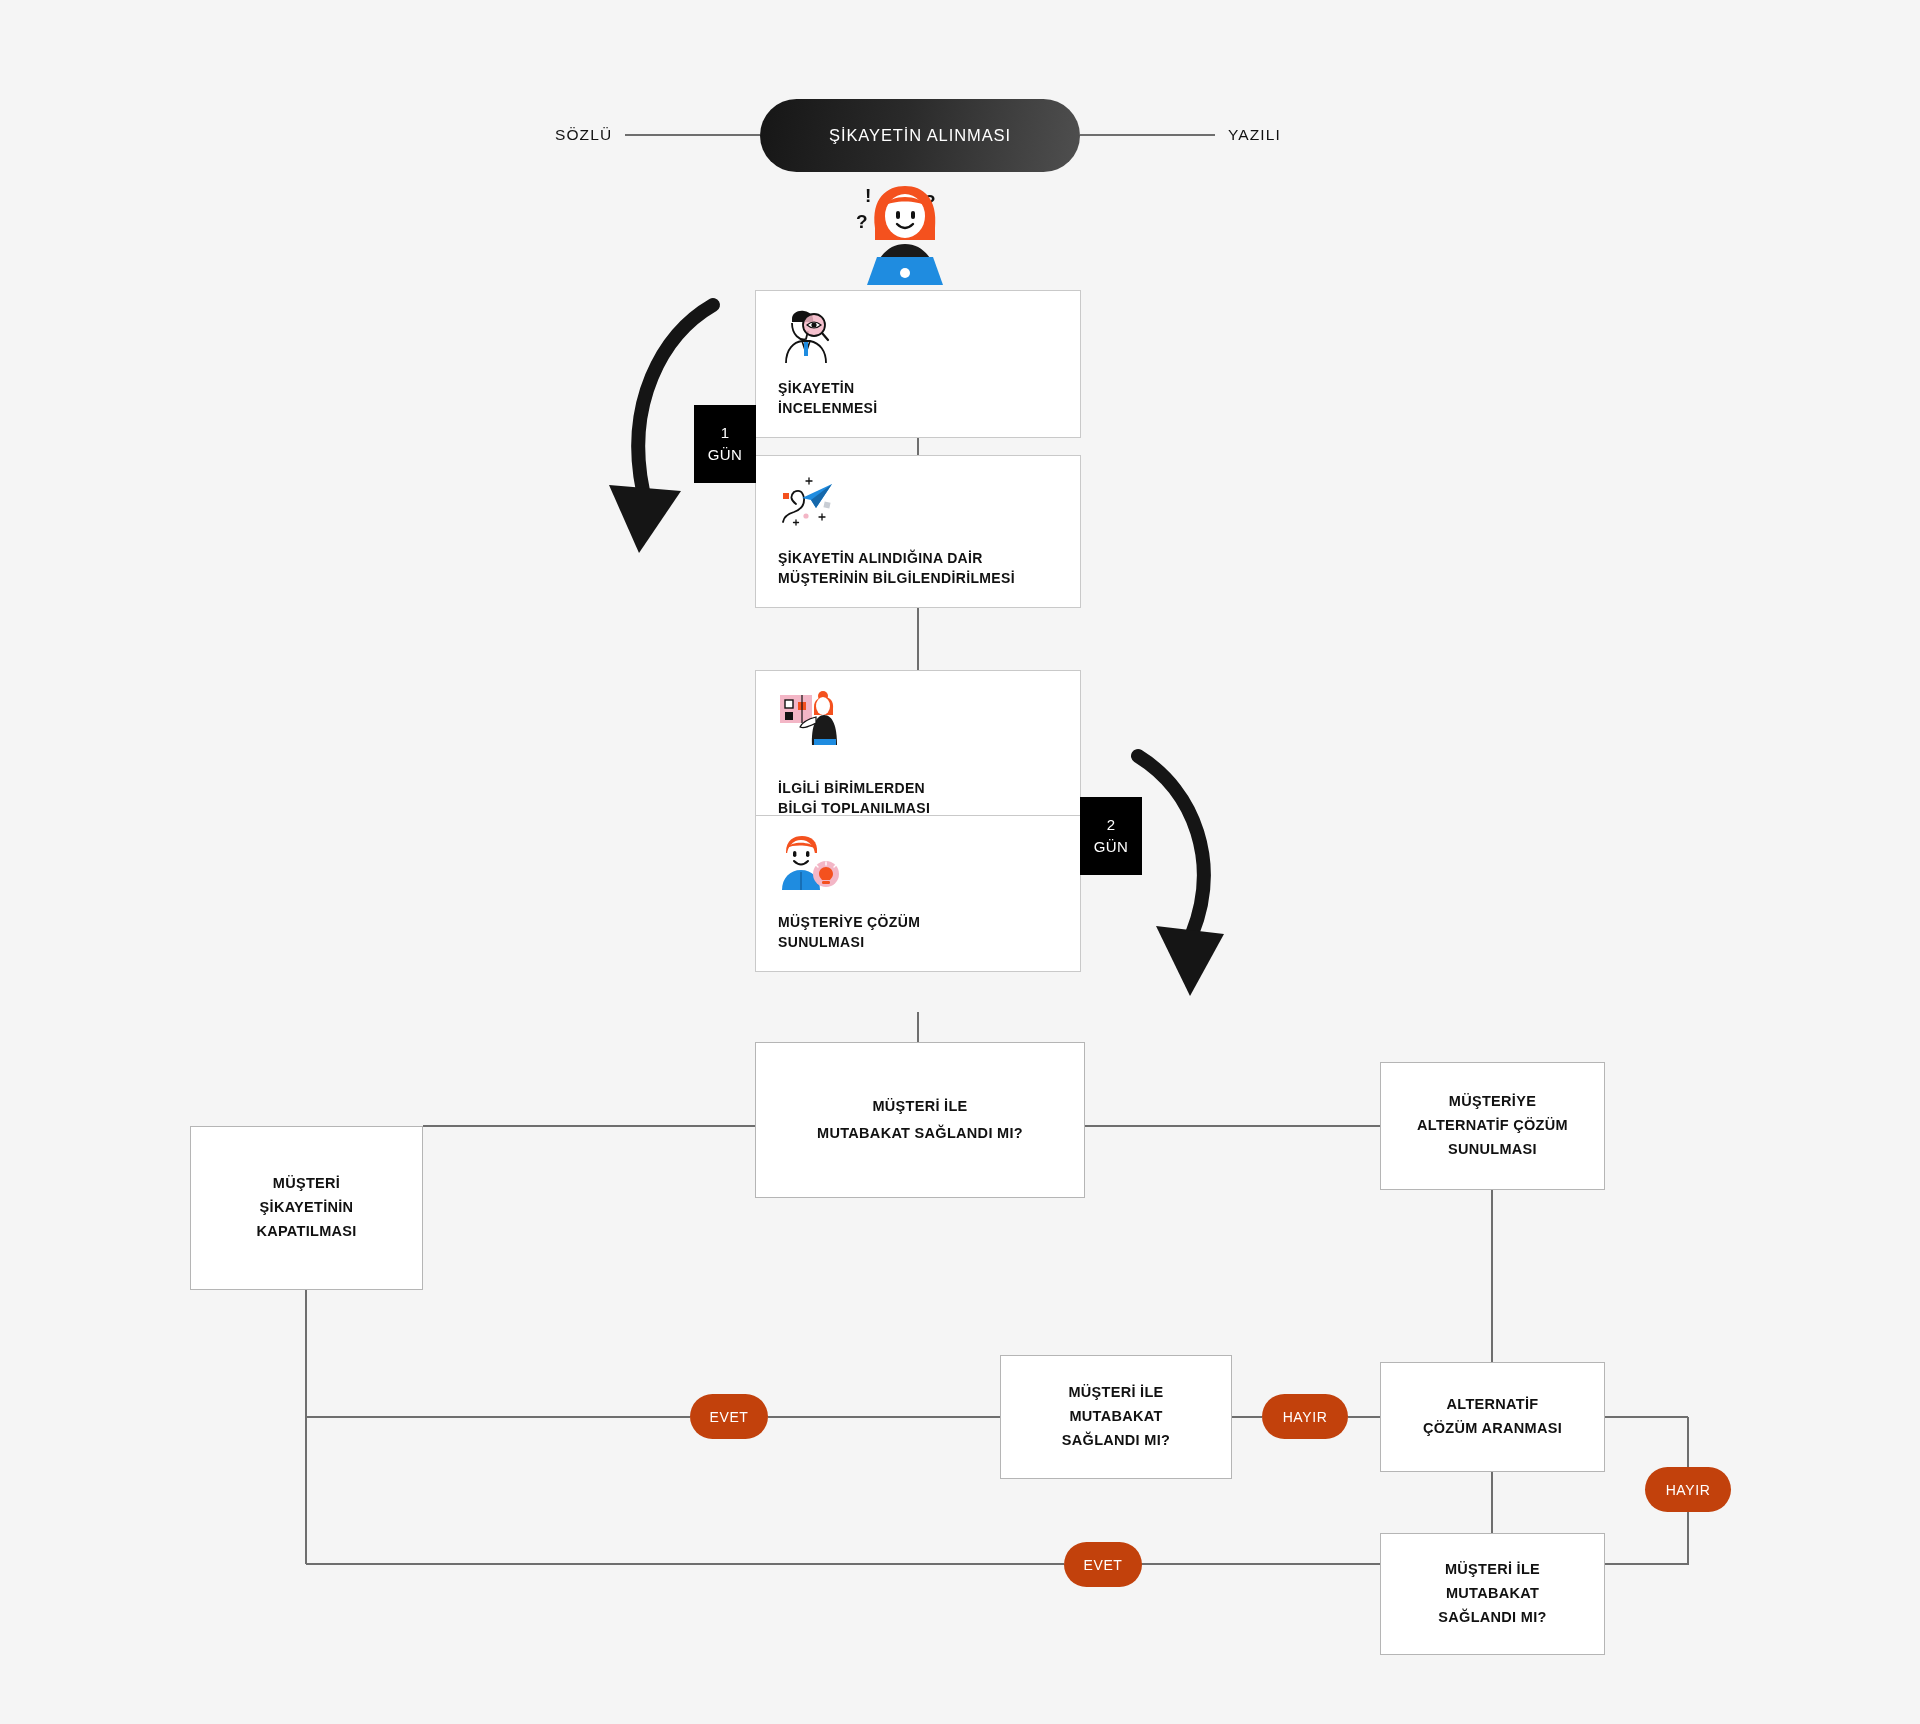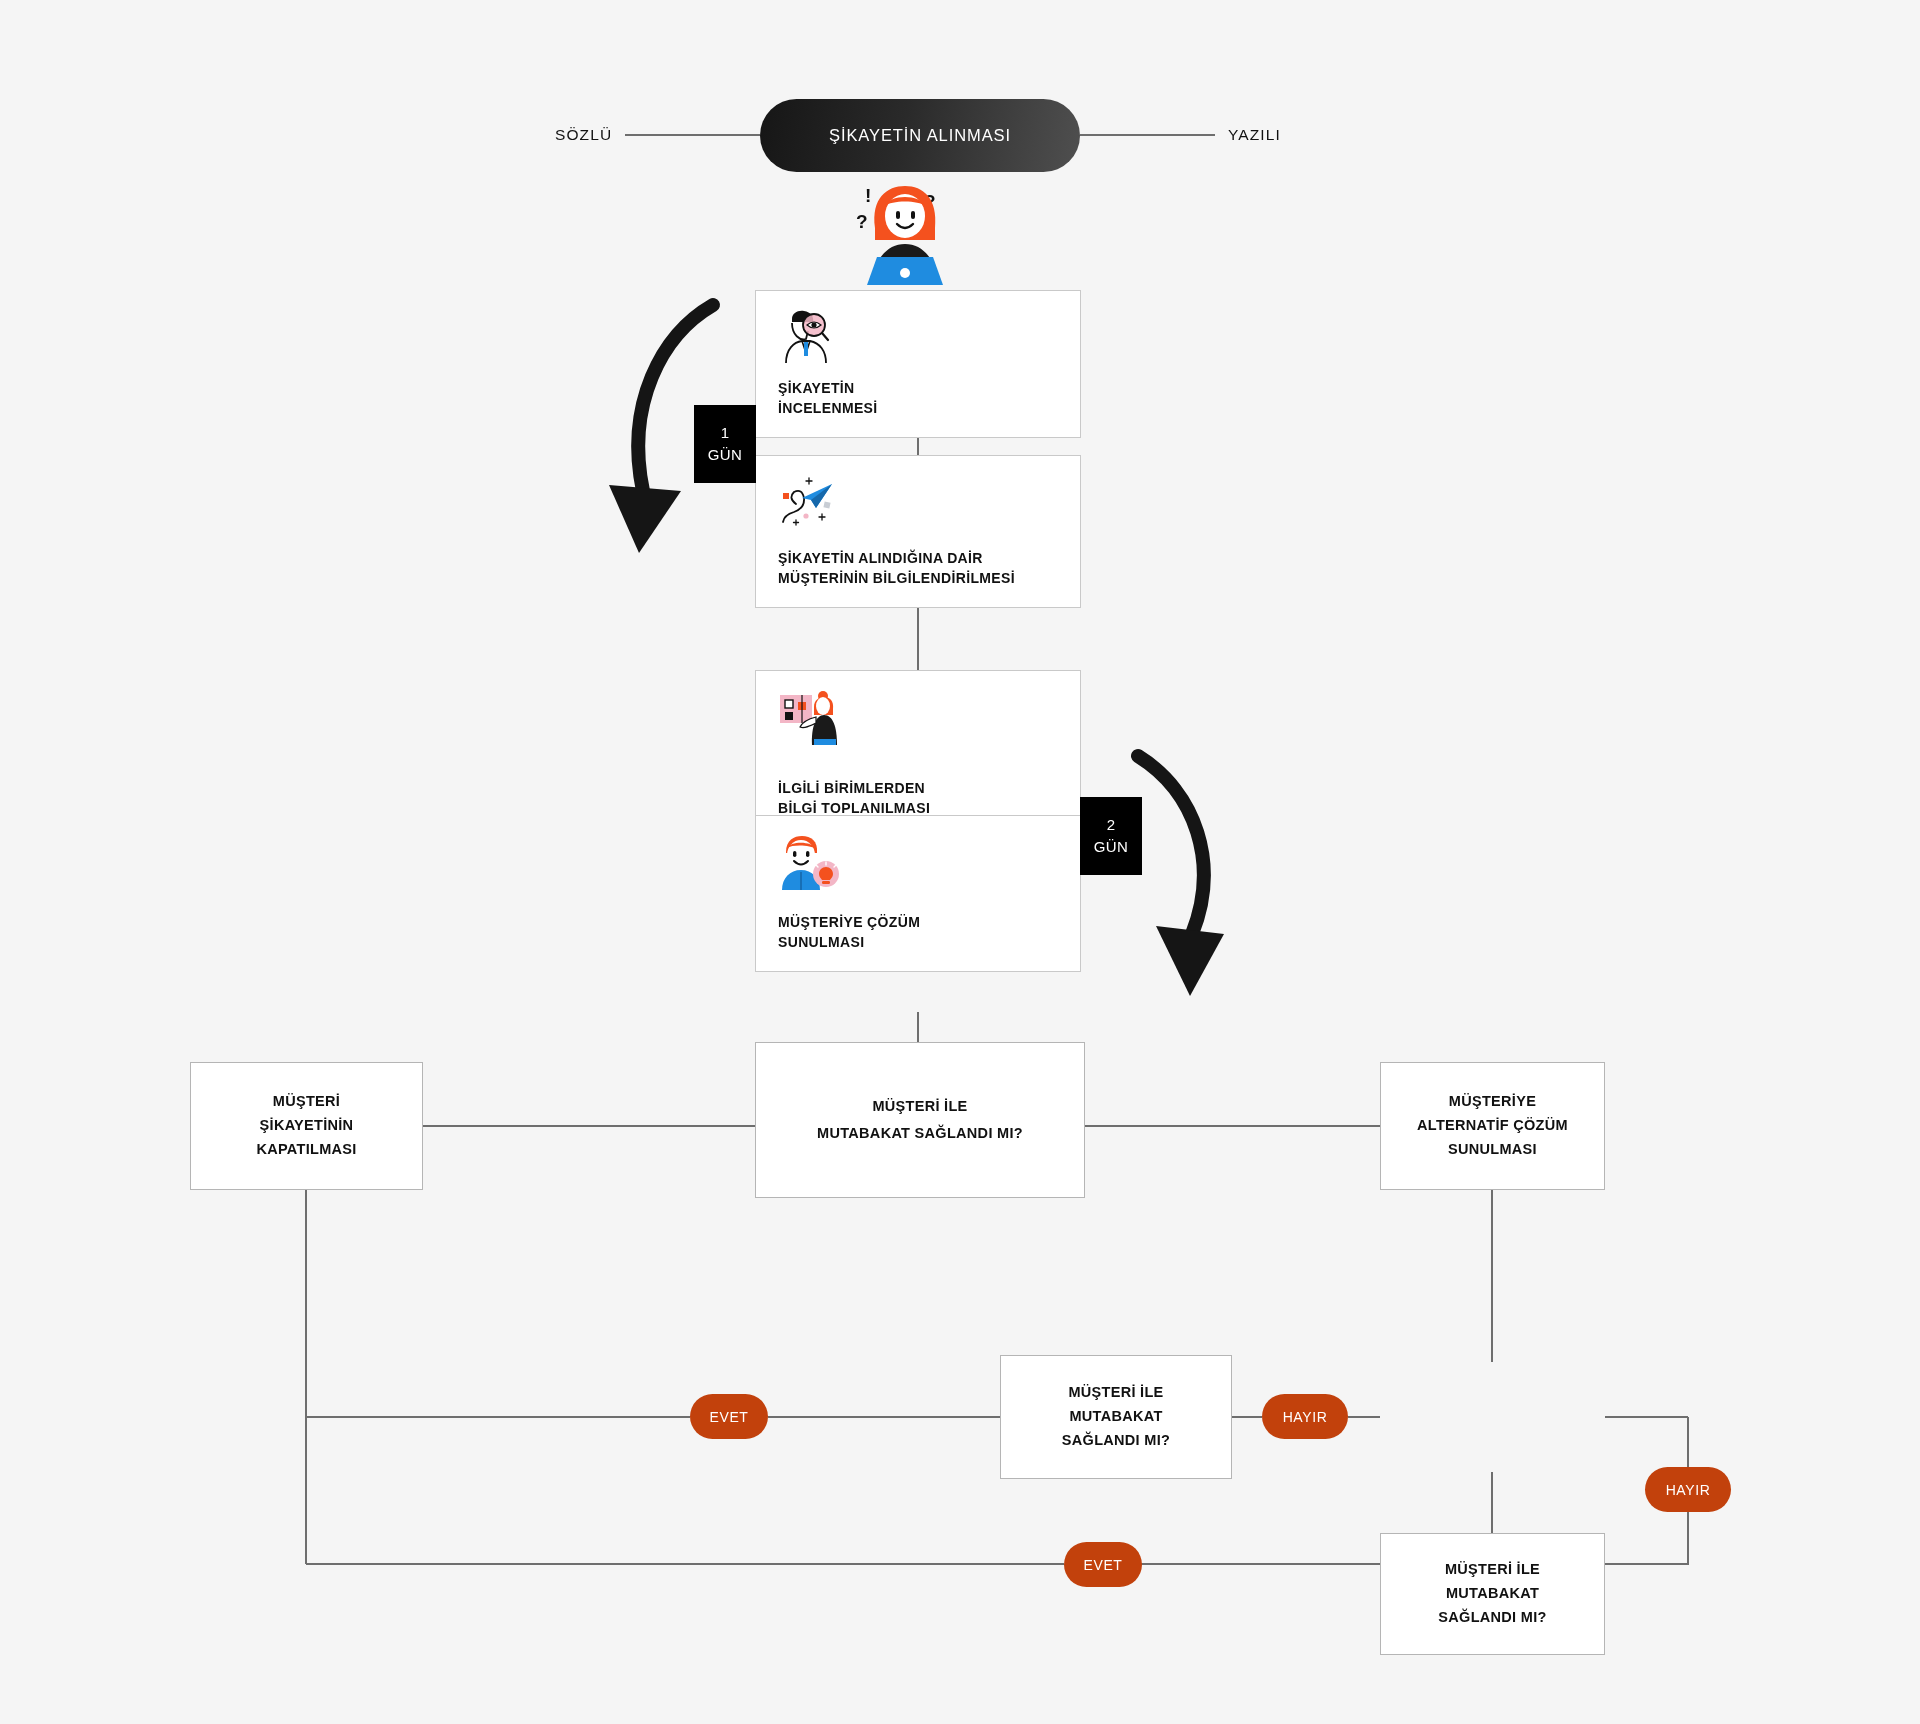"MÜŞTERİ" div.node-box { height: 128px -> 164px; top: 1062px -> 1126px }
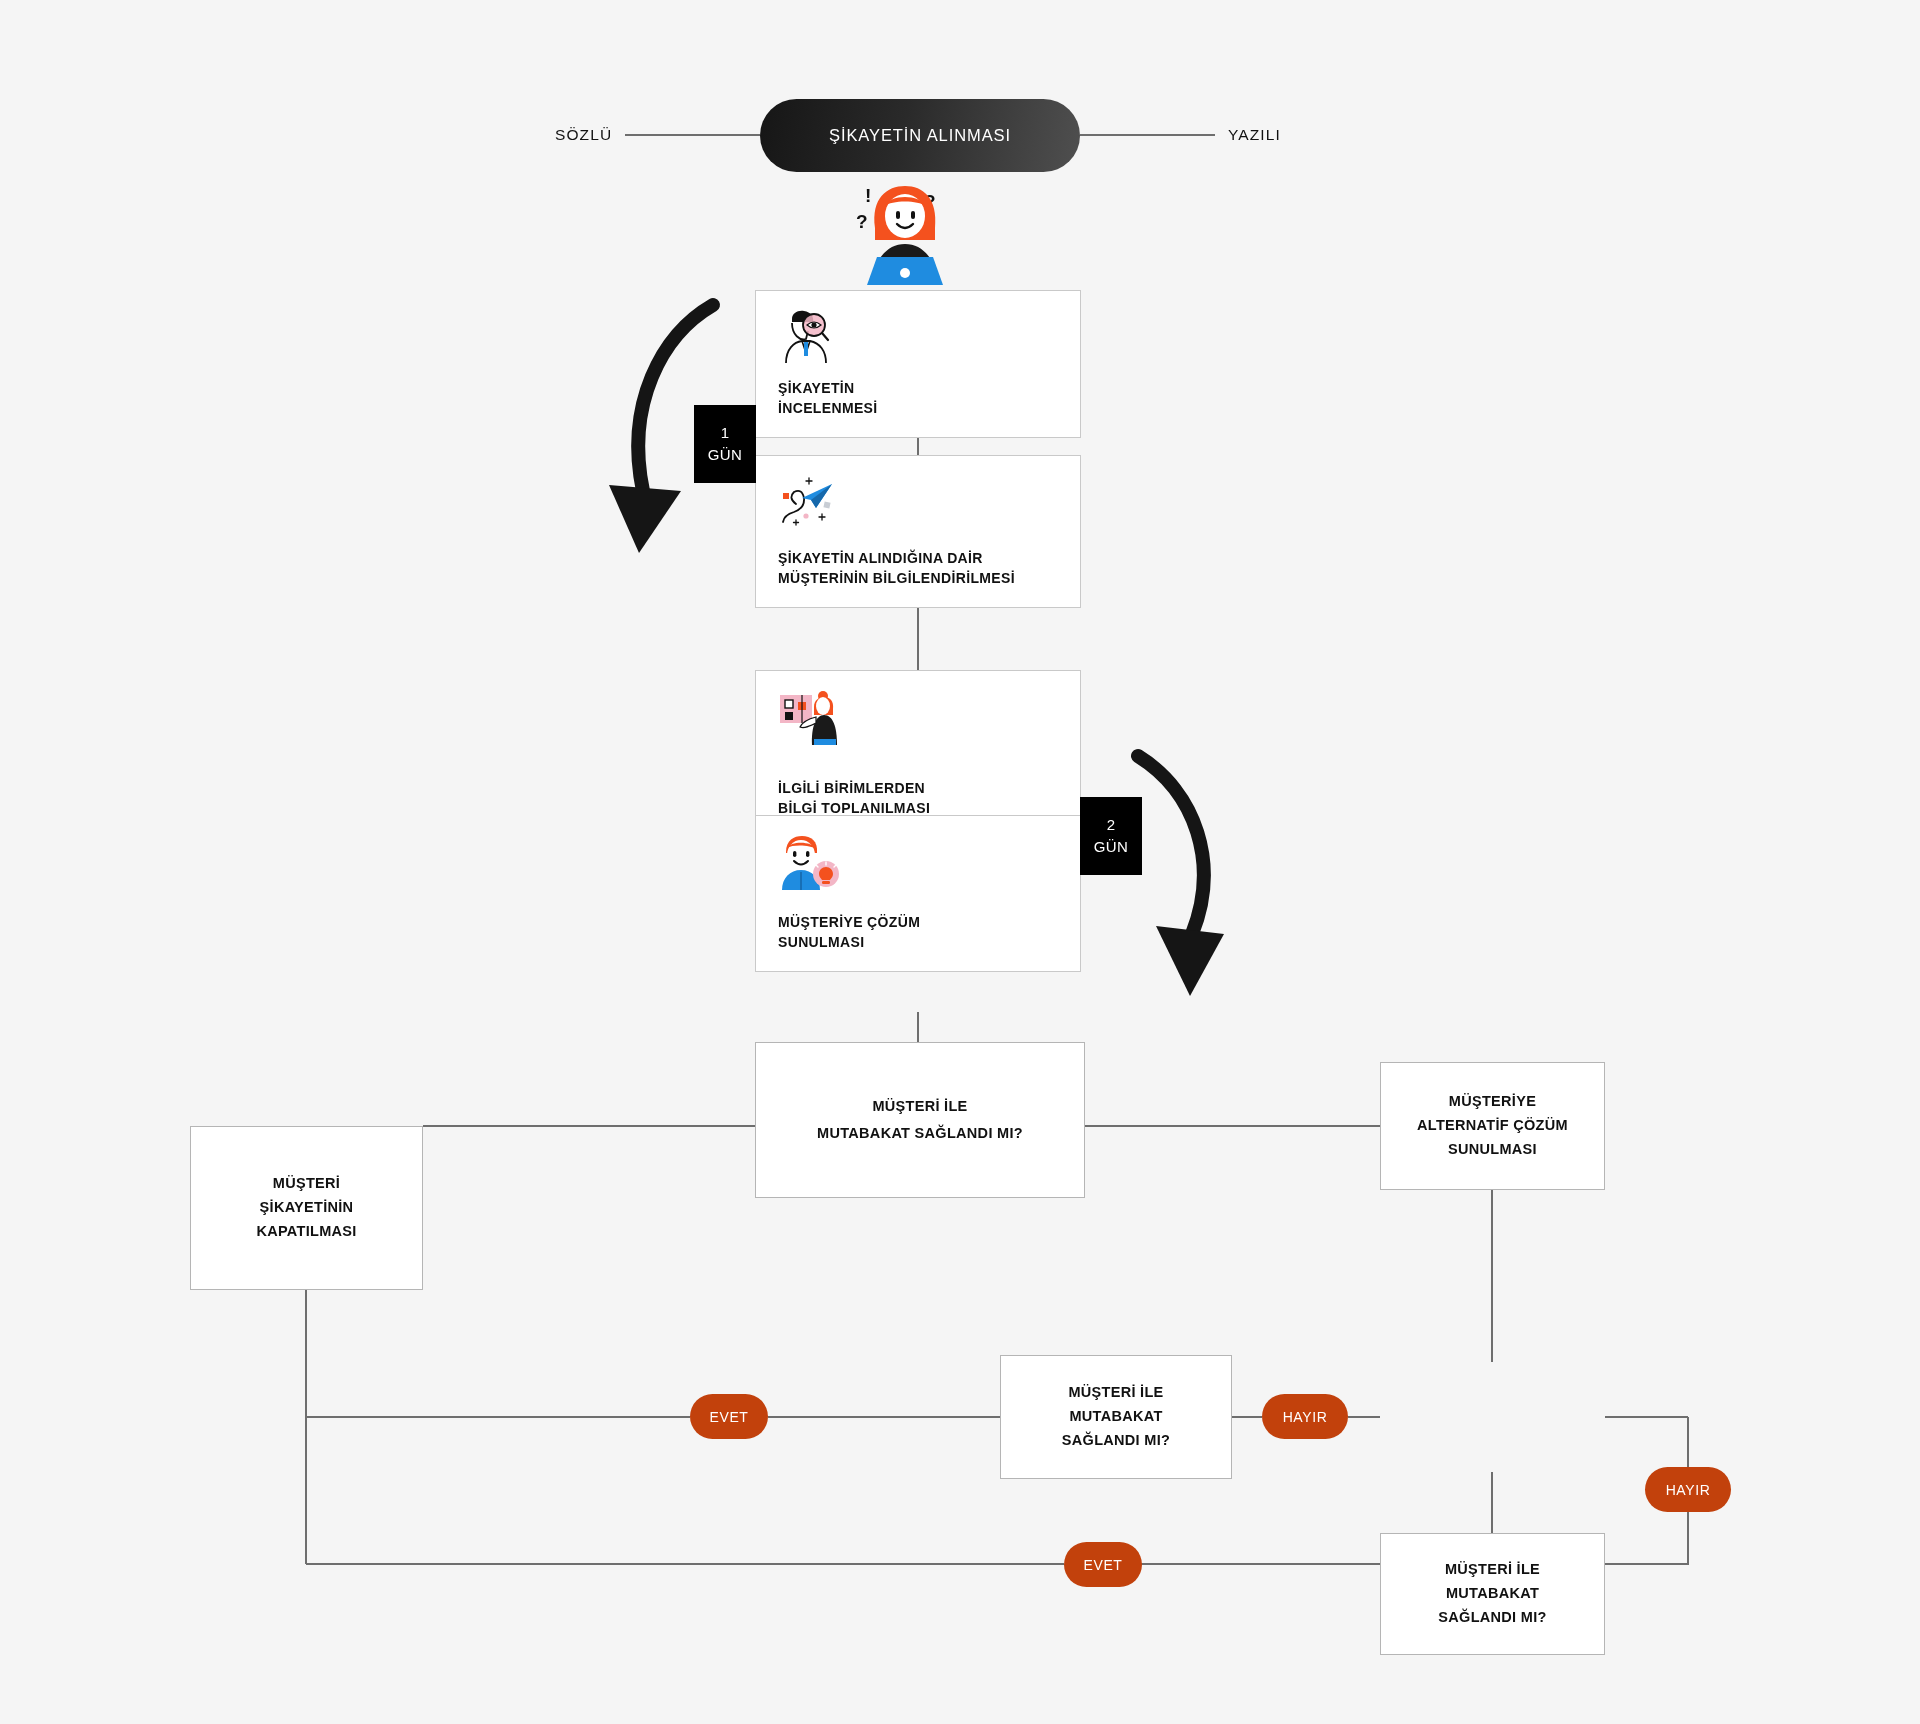"ALTERNATİF" div.node-box { html: none -> <div>ALTERNATİF ÇÖZÜM ARANMASI</div> }
